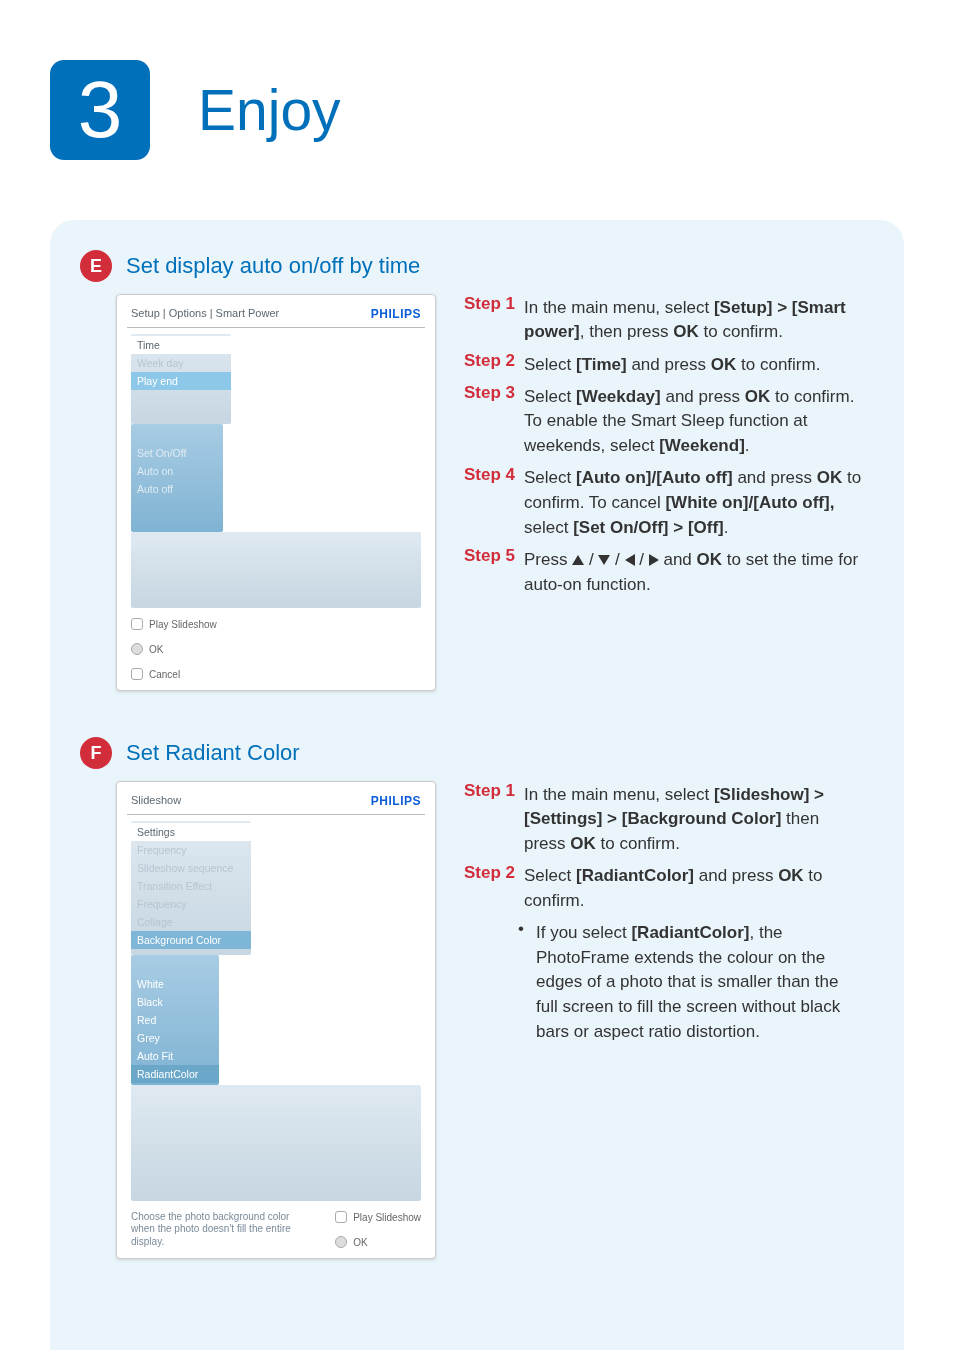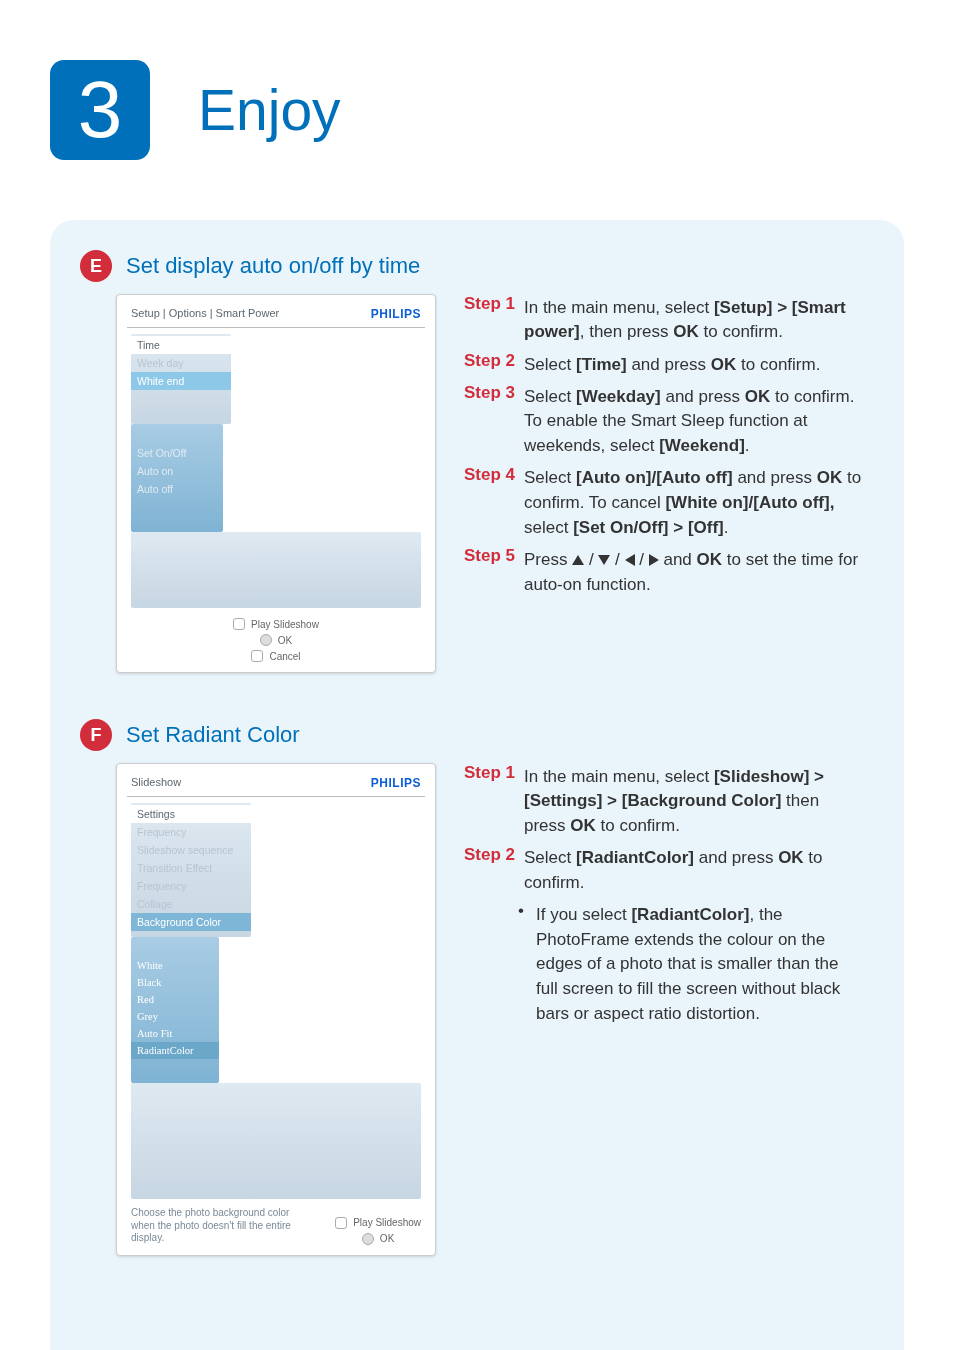"White end" div.menu-item { text: White -> Play }
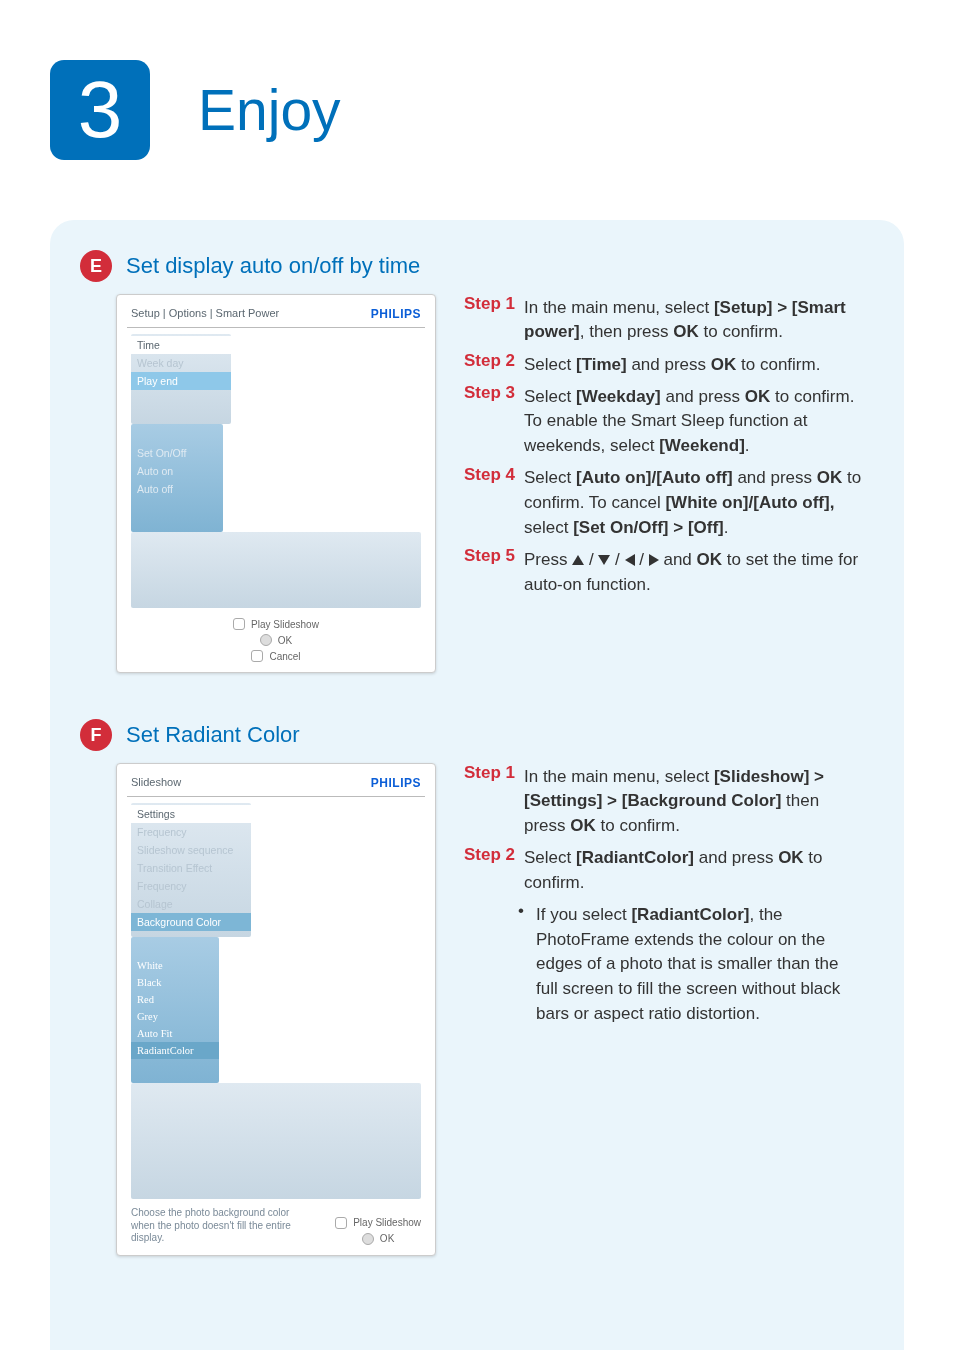"Play Slideshow" .shot-foot { align-items: center -> flex-start; gap: 4px -> 13px }
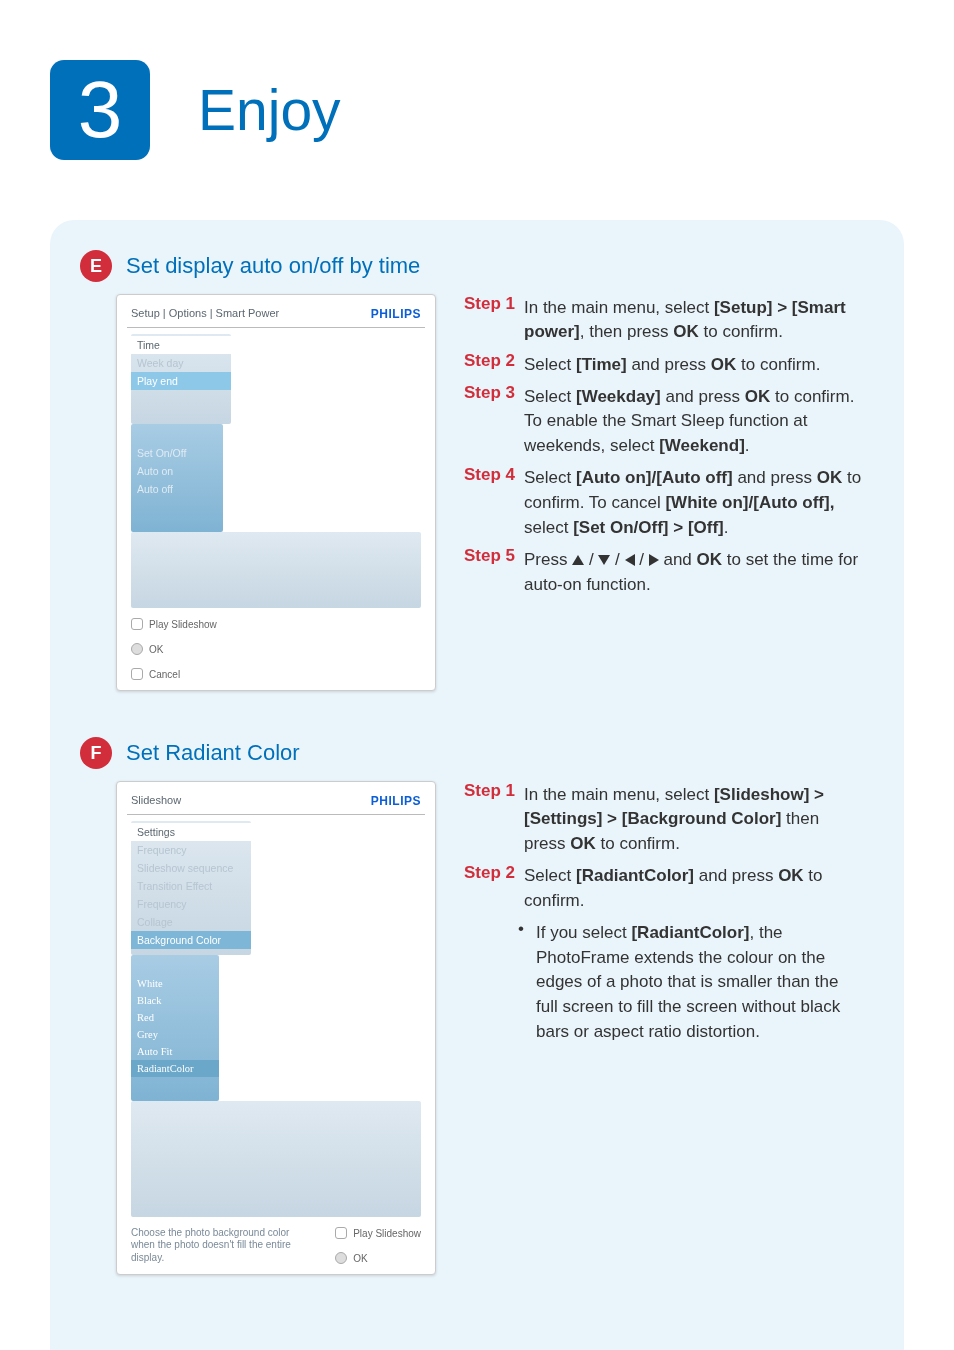"White" div.menu-block { font-family: Liberation Serif, serif -> none; padding-bottom: 24px -> 2px }
